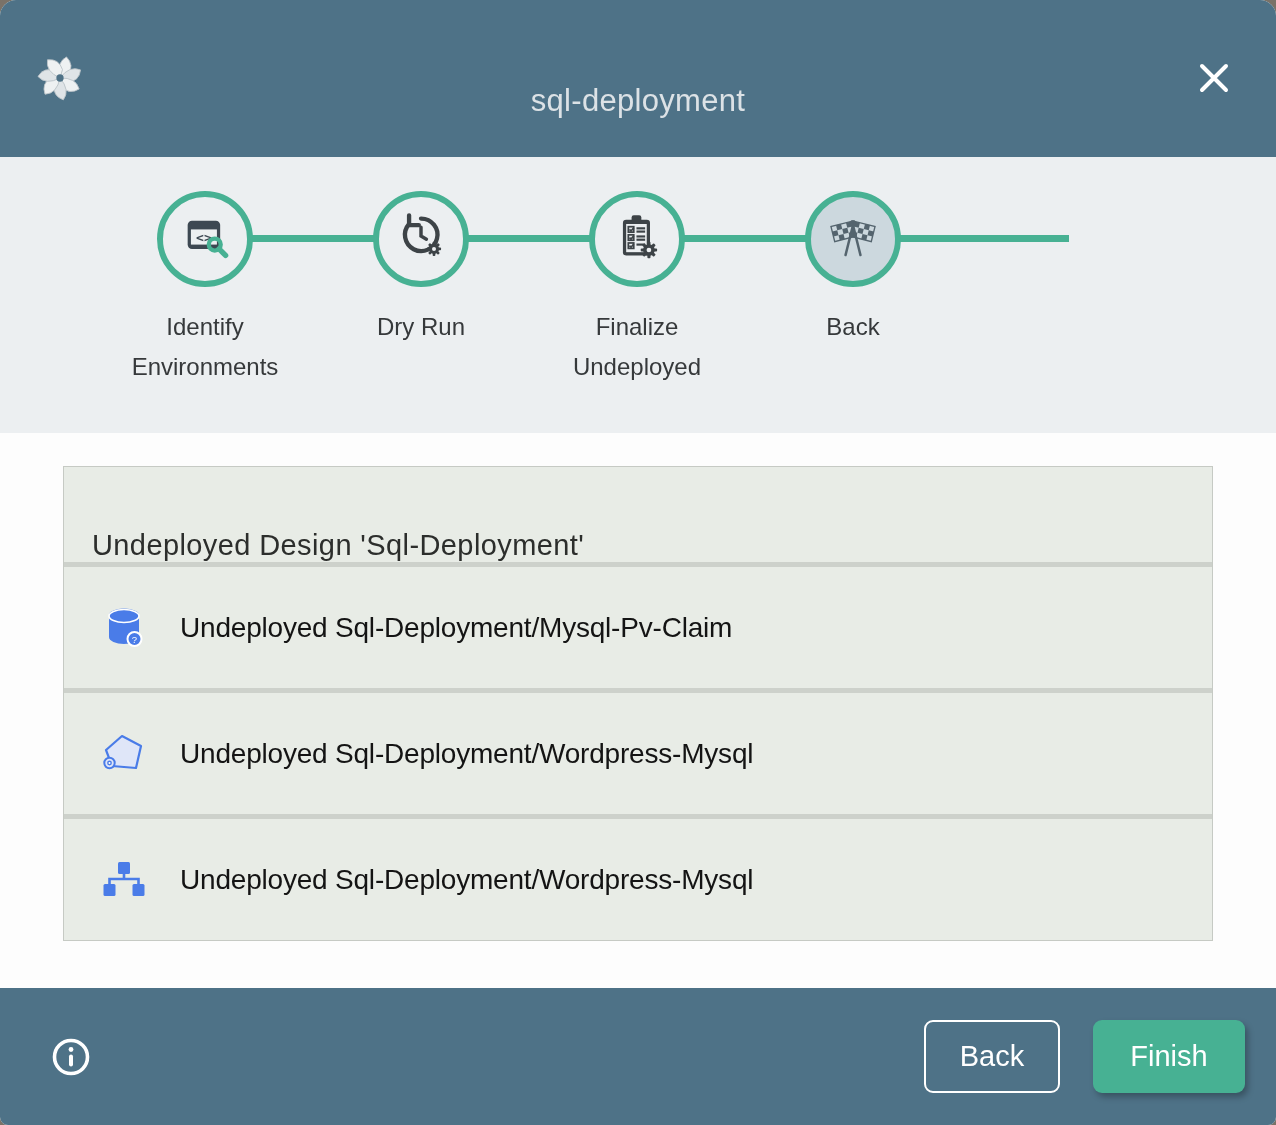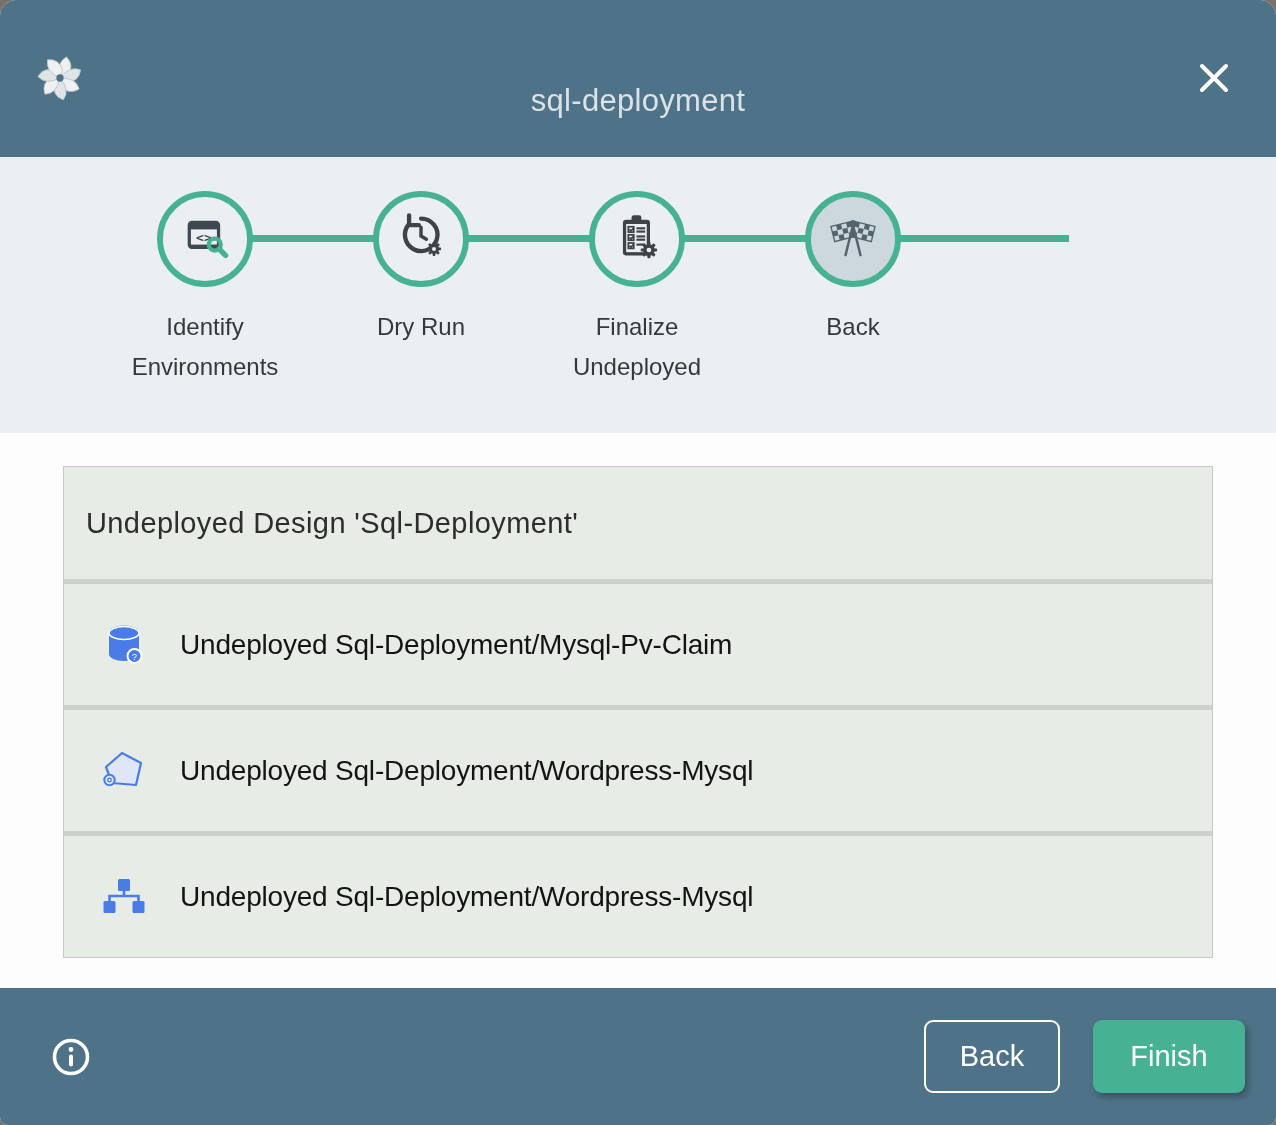"Undeployed Design 'Sql-Deployment'" .row.head { align-items: none -> flex-end; height: 112px -> 95px; padding-left: 22px -> 28px }
